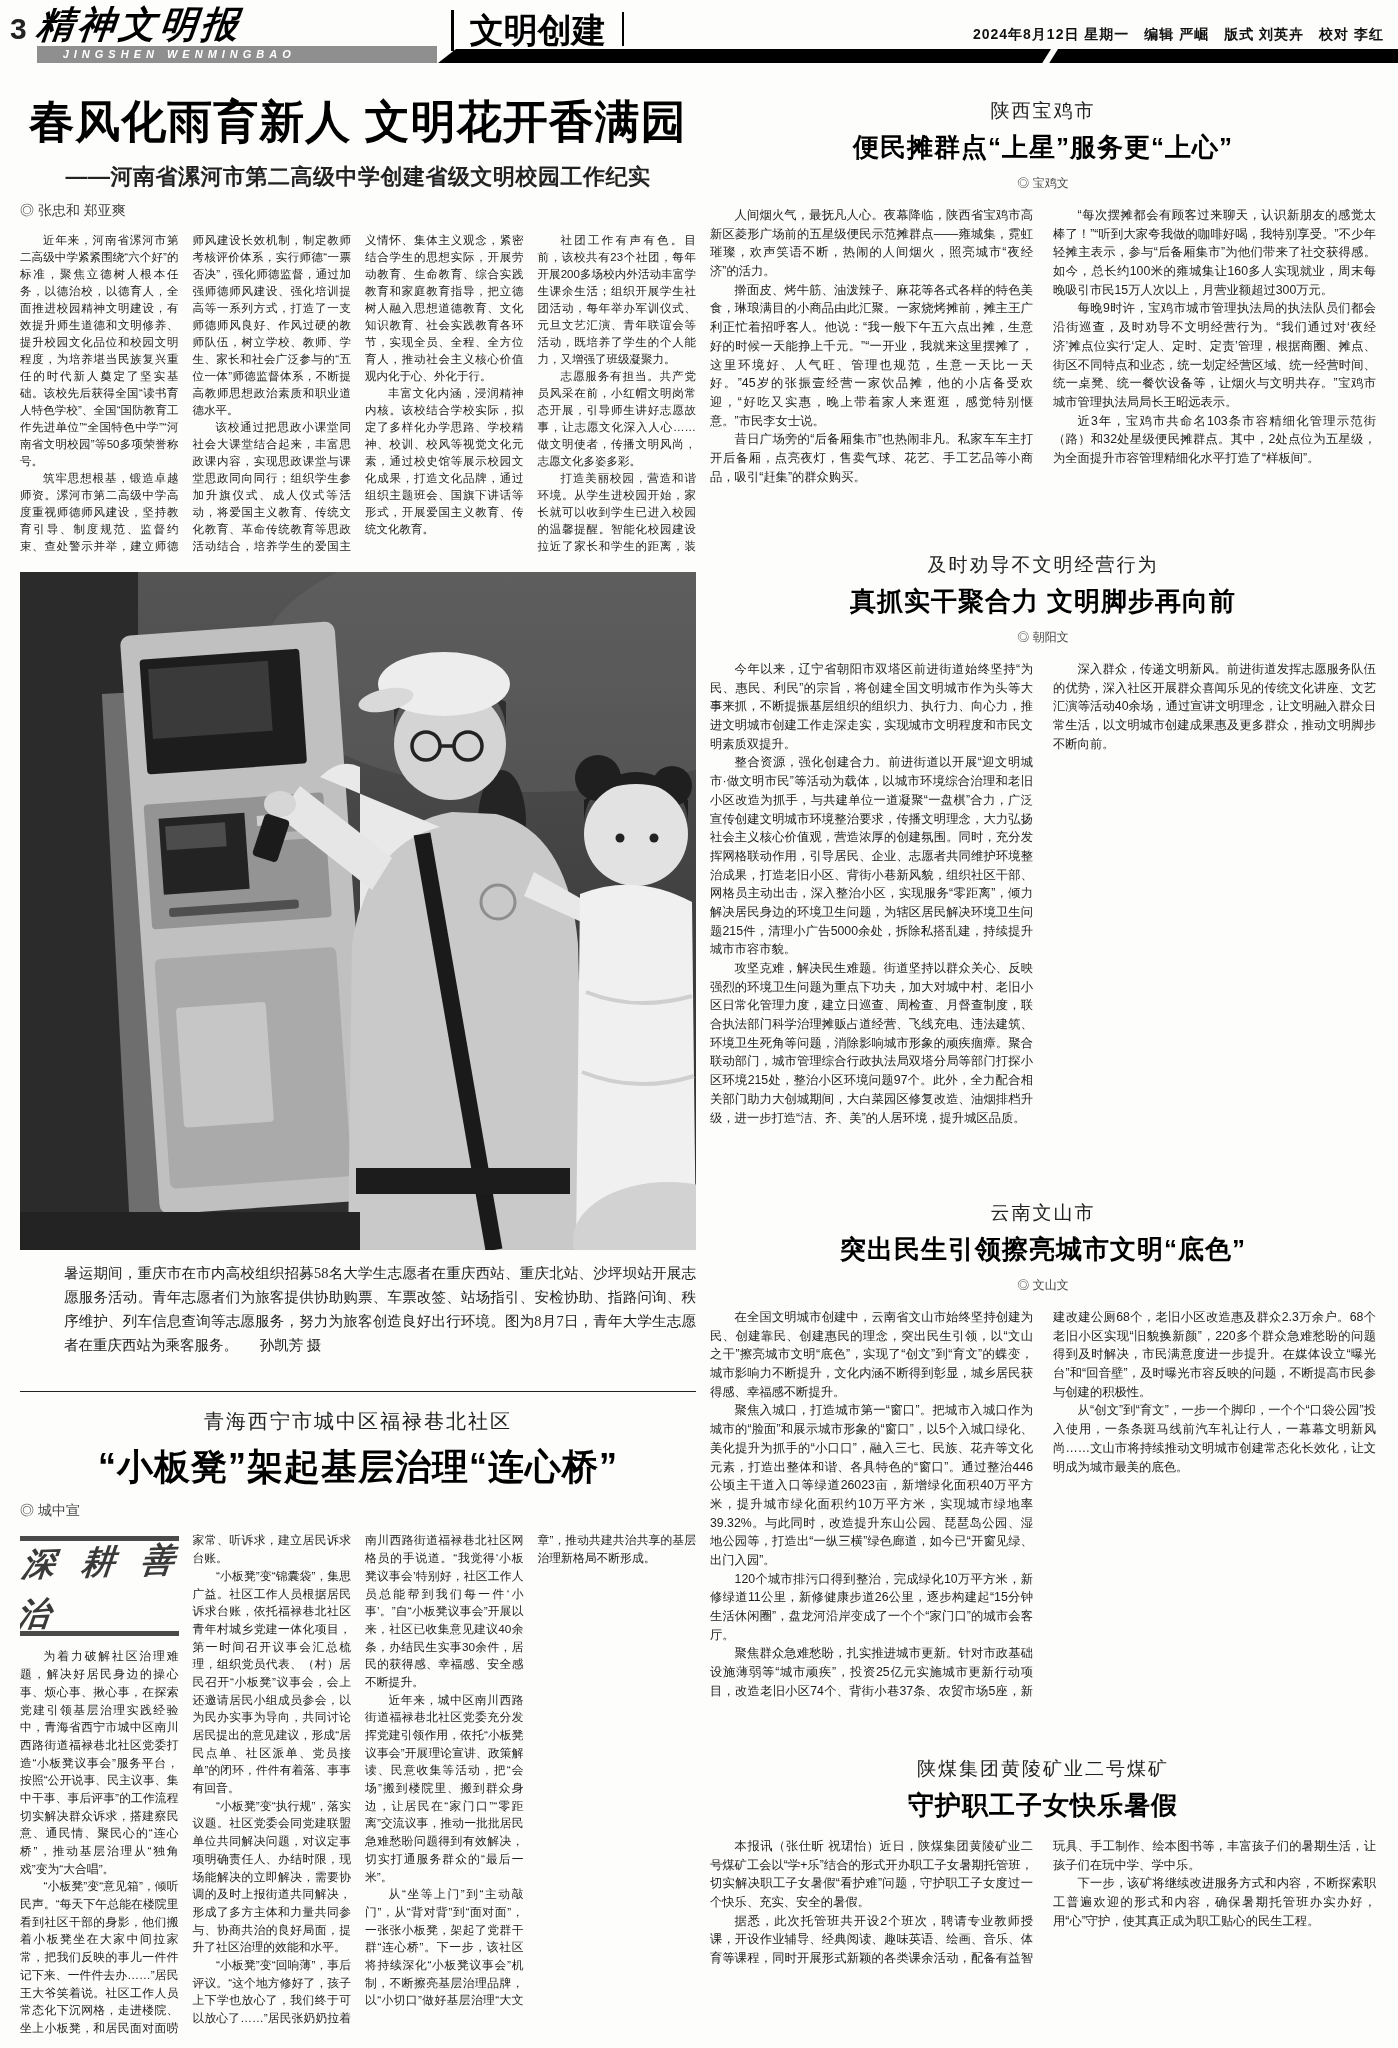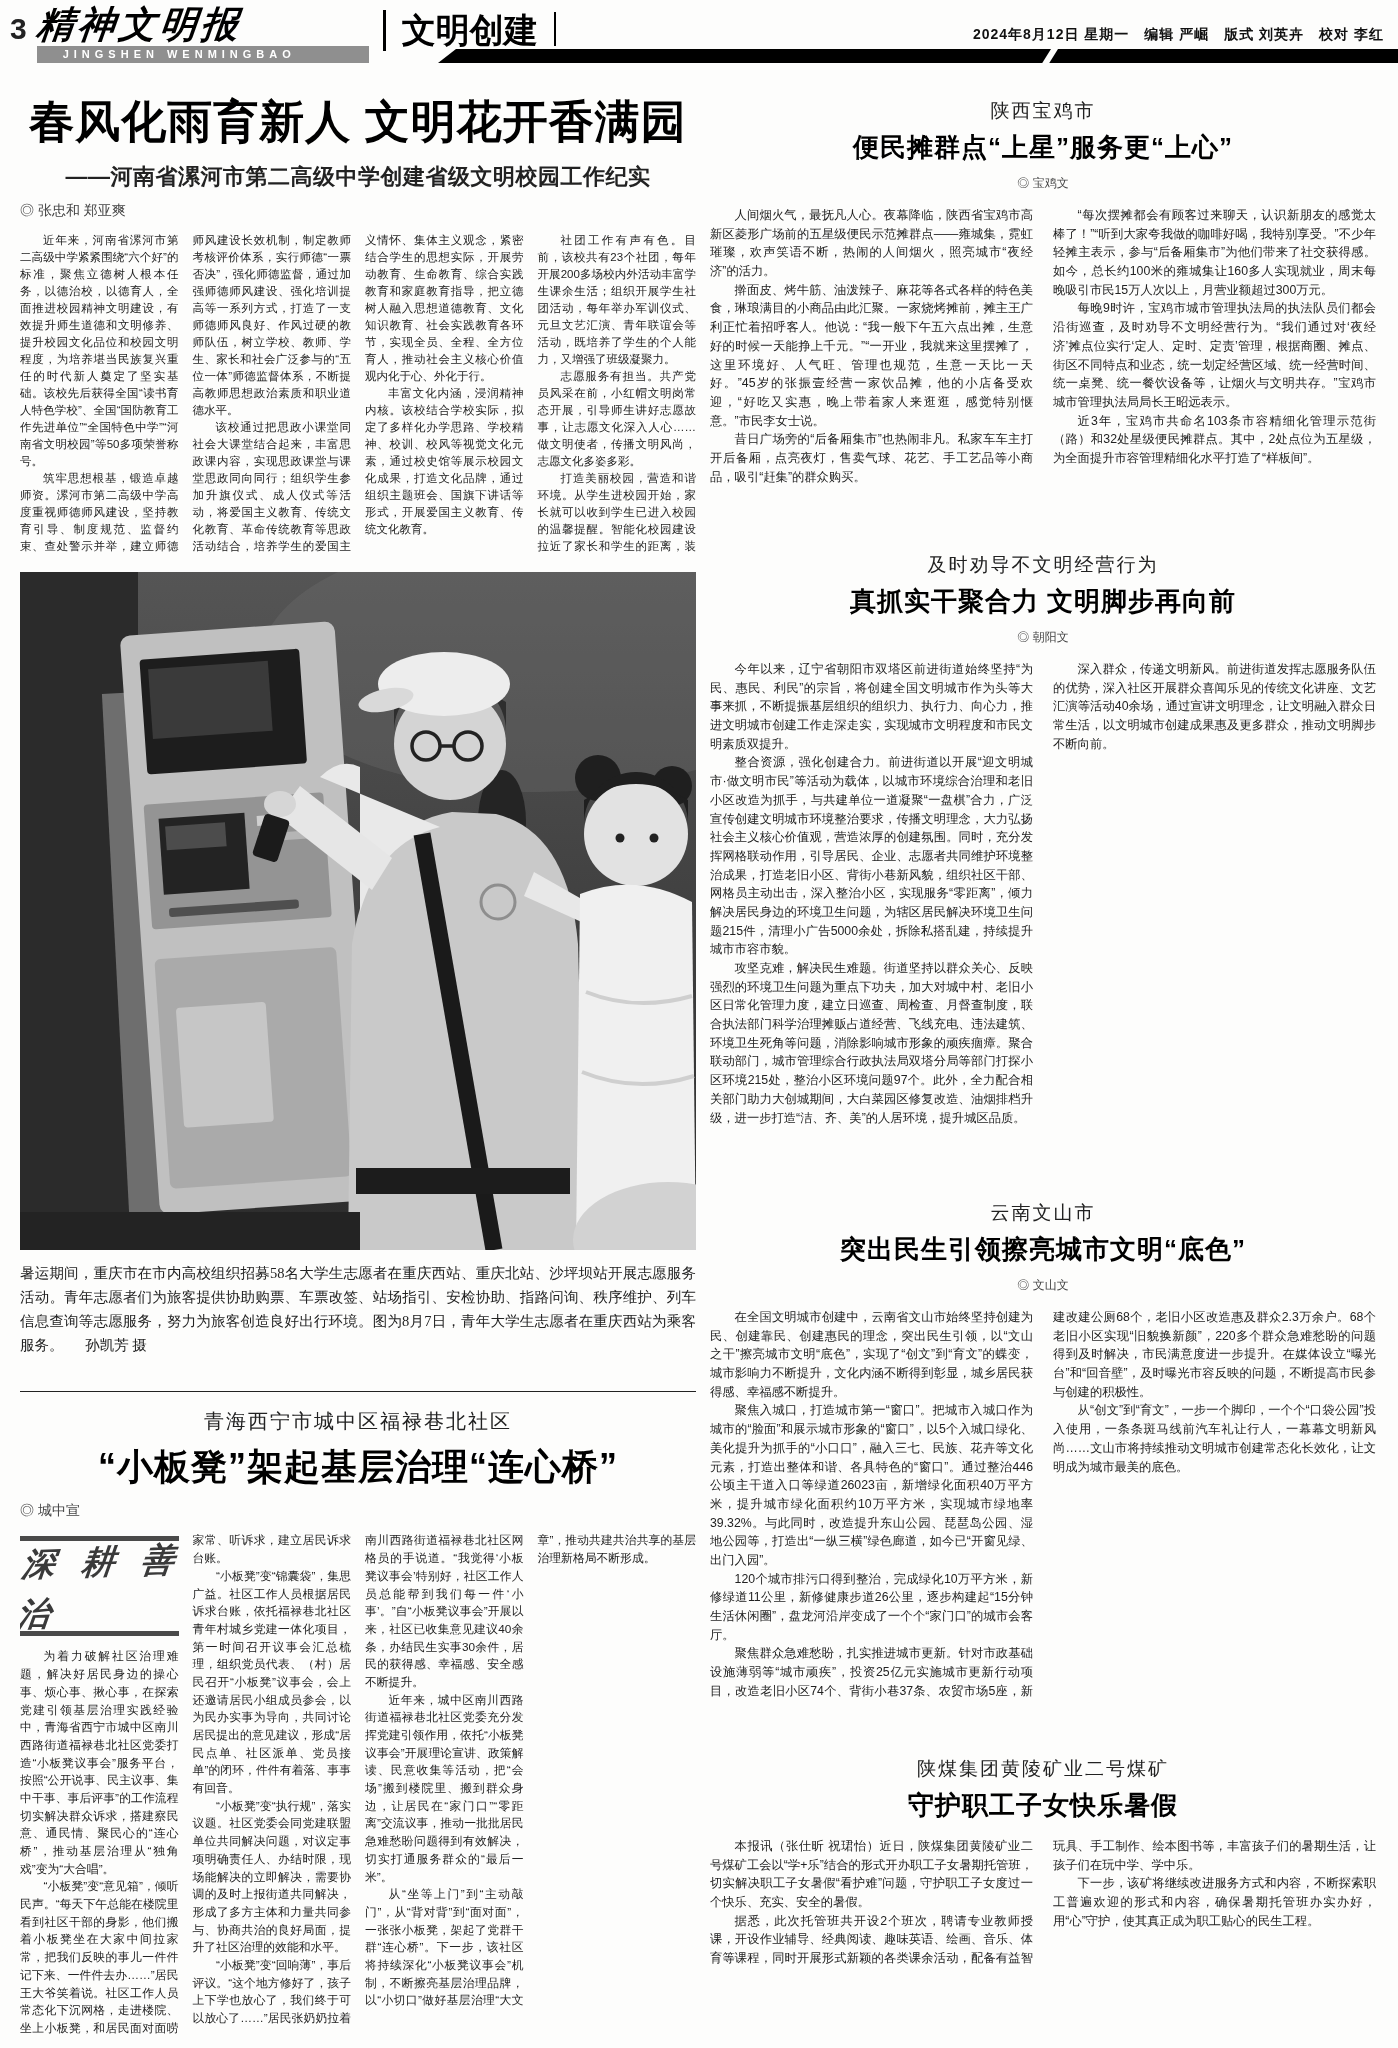"JINGSHEN WENMINGBAO" .logo-strip { font-style: none -> italic; width: 332px -> 400px }
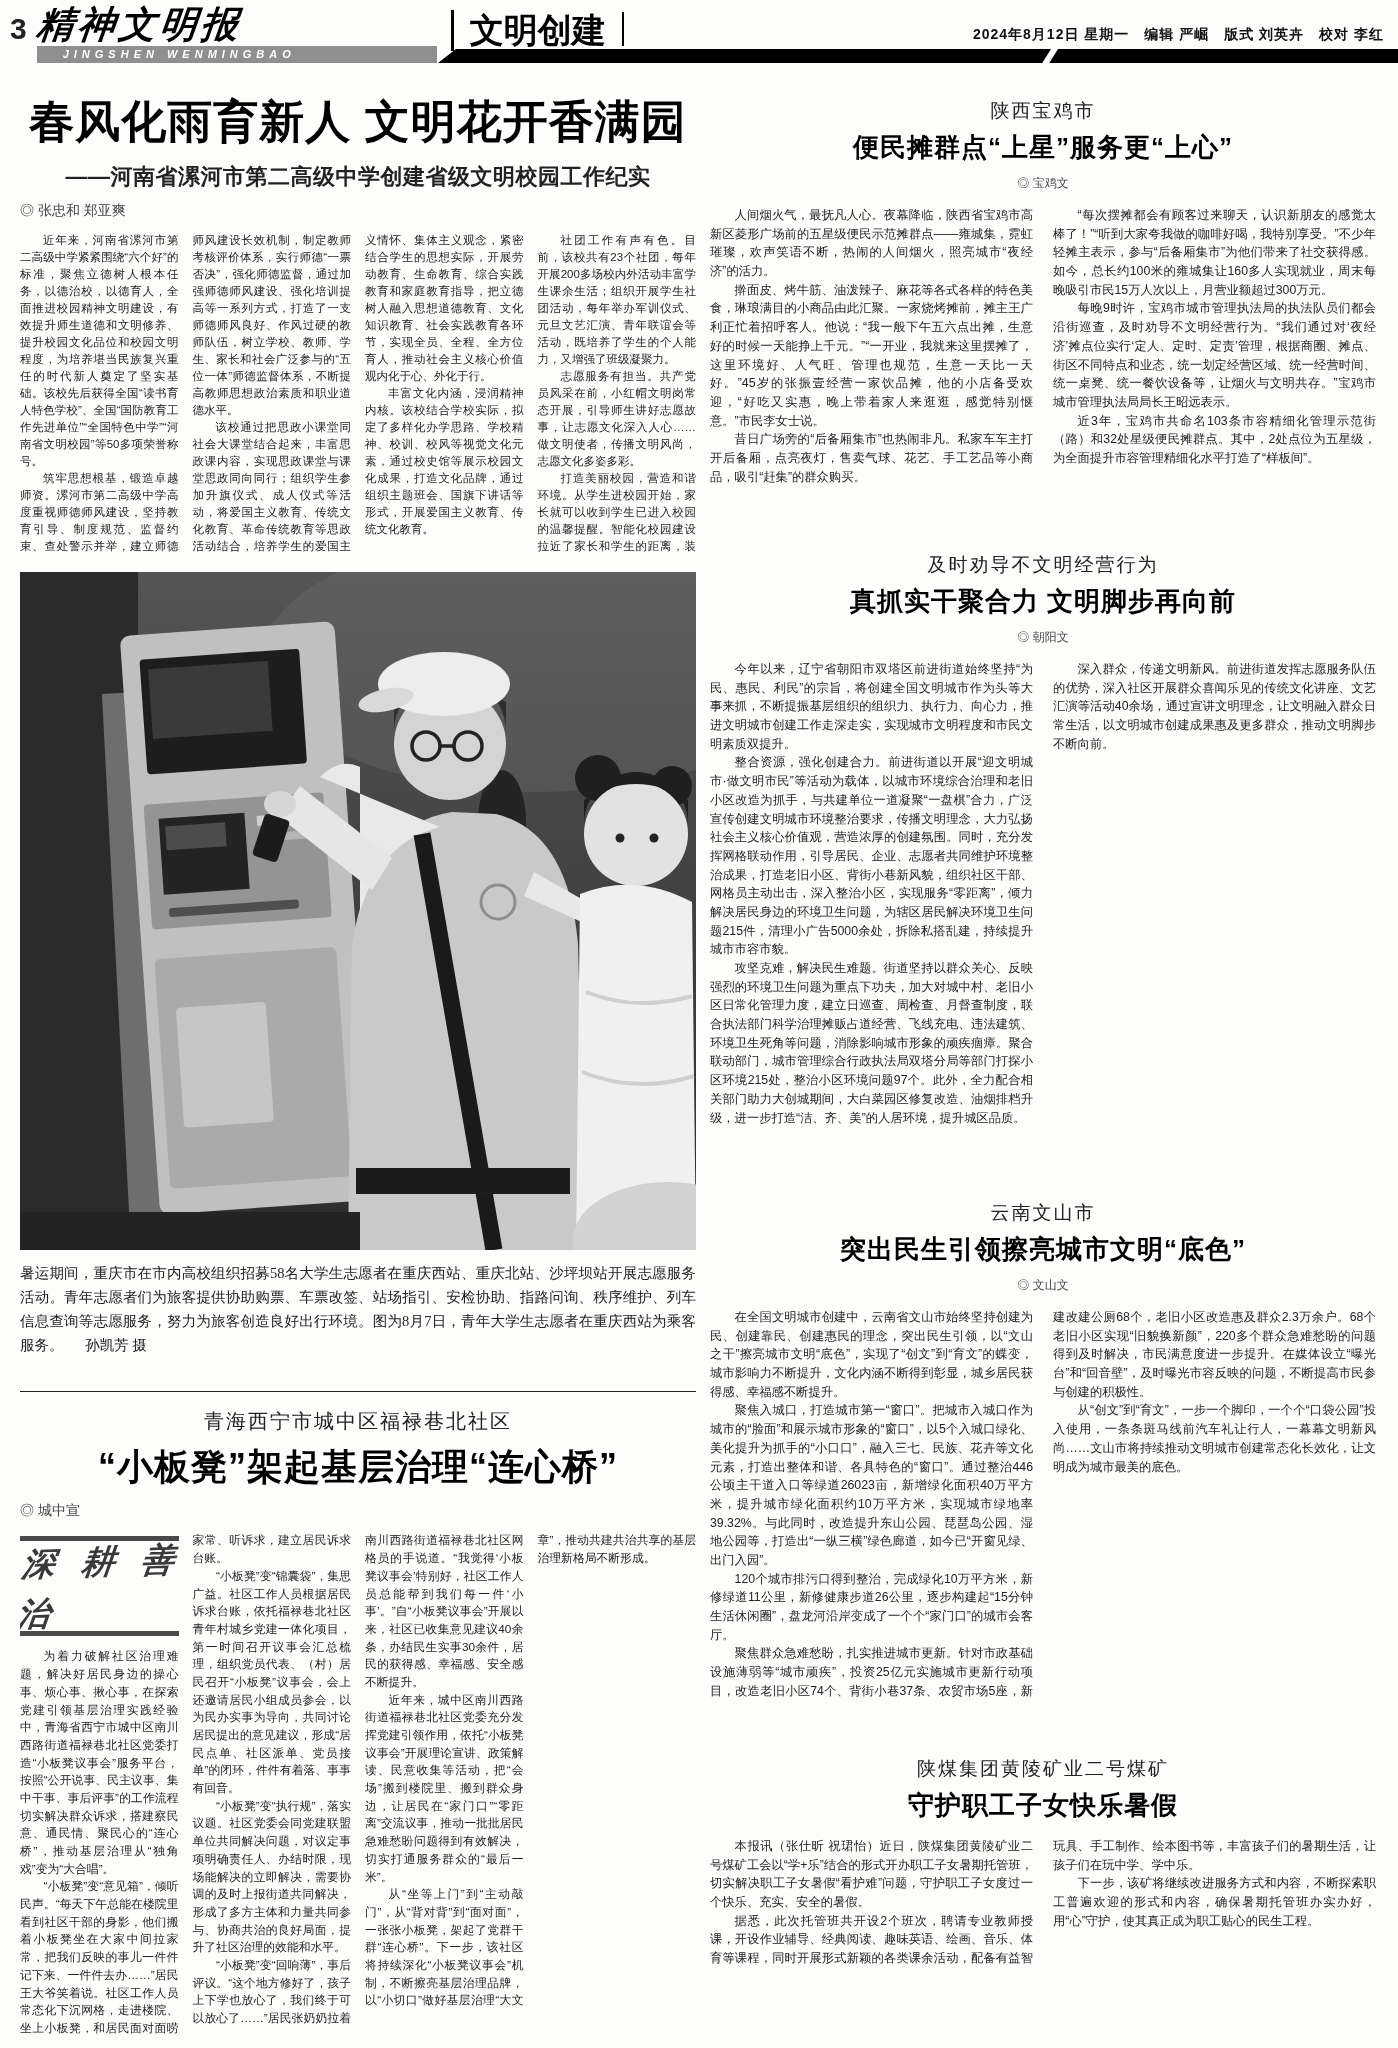"暑运期间，重庆市在市内高校组织招募58名大学生志愿者在重庆西站、重庆北站、沙坪坝" .caption { margin-left: none -> 44px }
